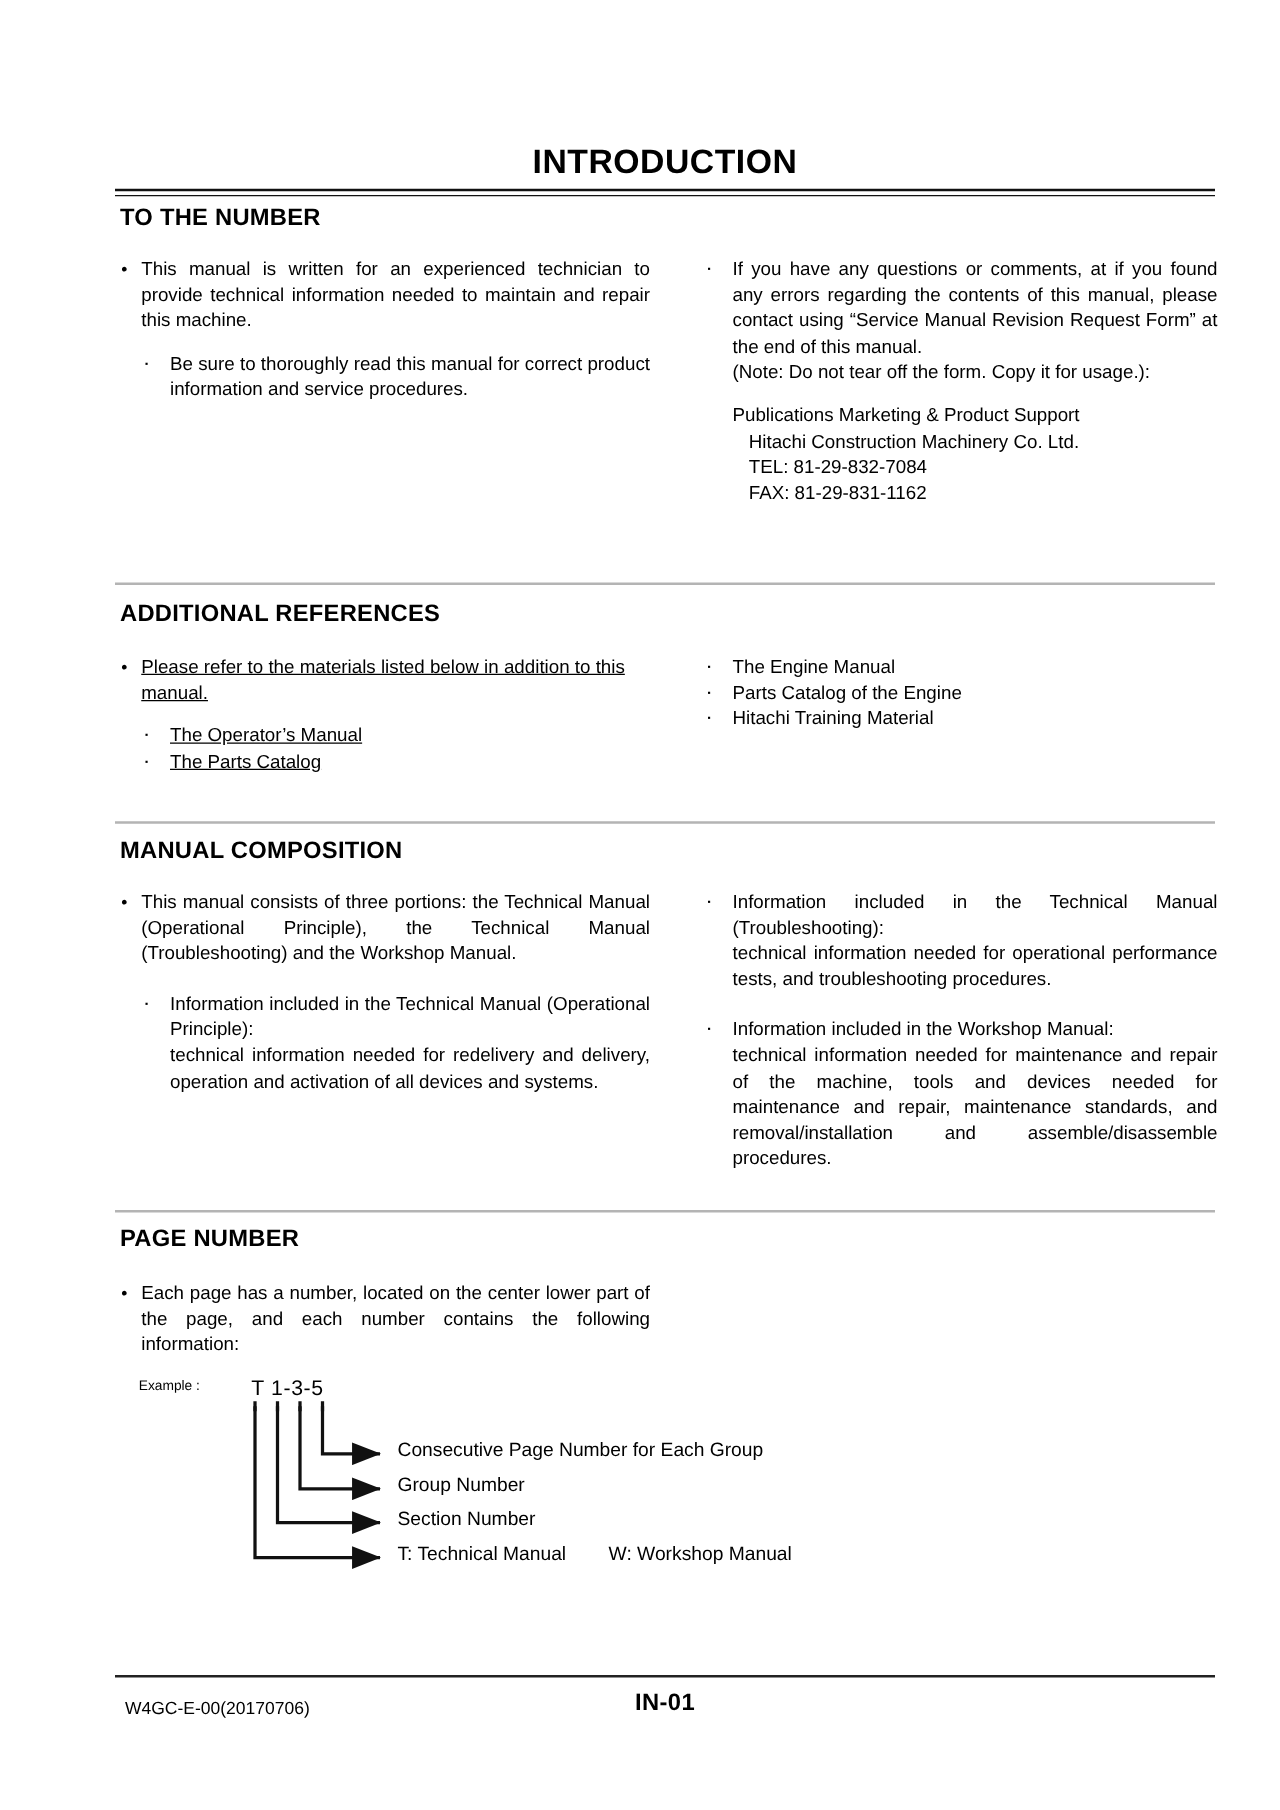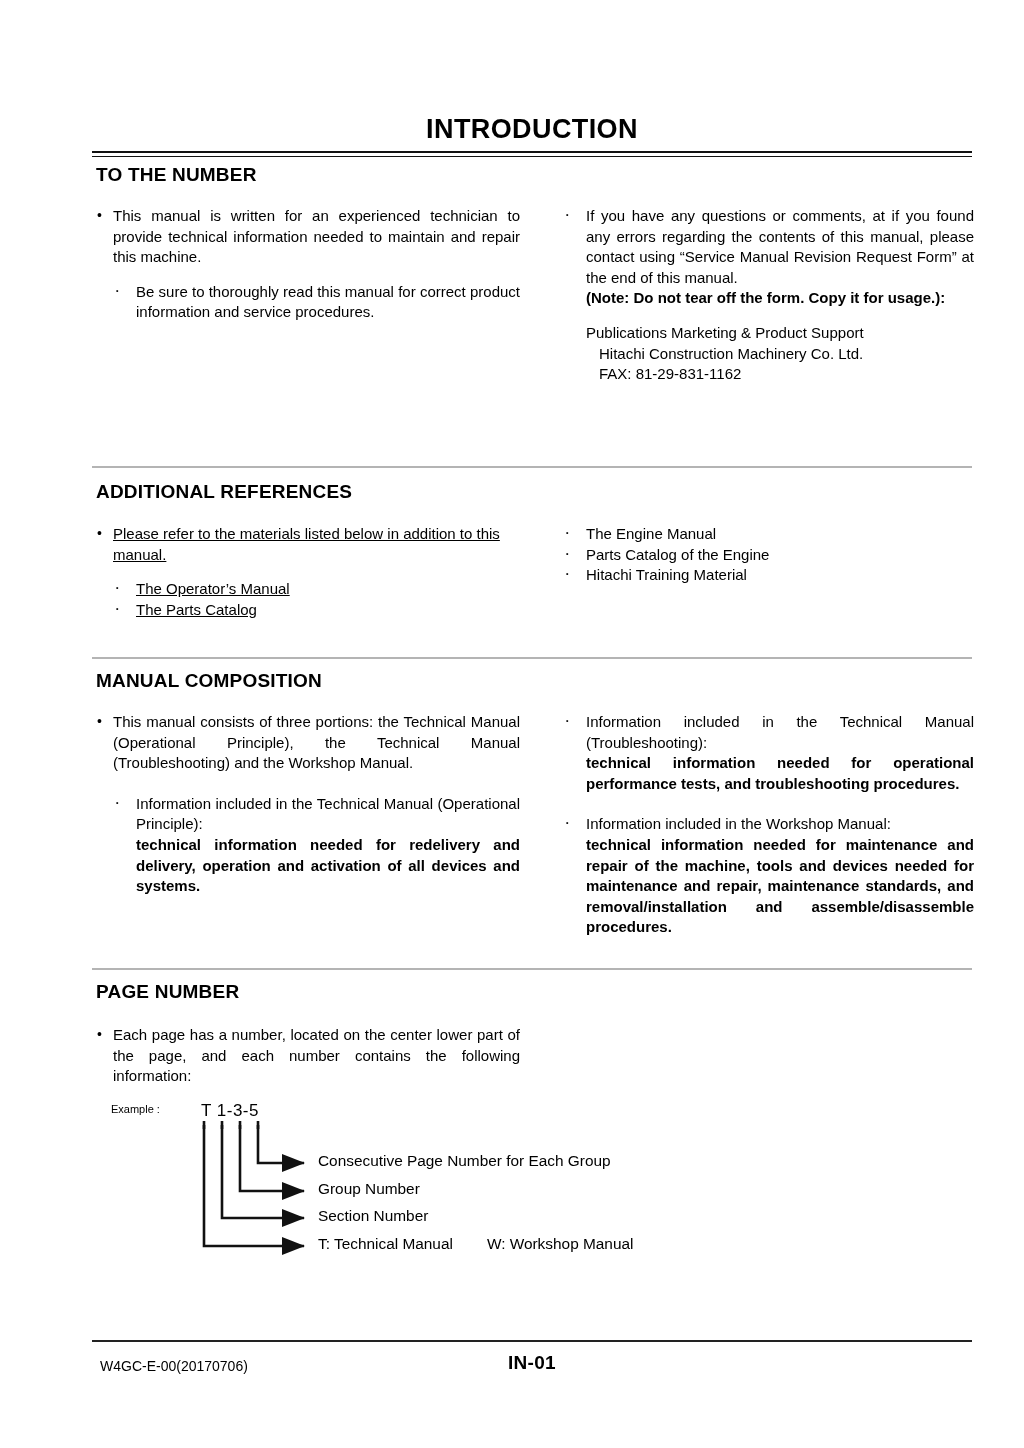"(Note: Do not tear off" .plain { font-weight: bold -> none }
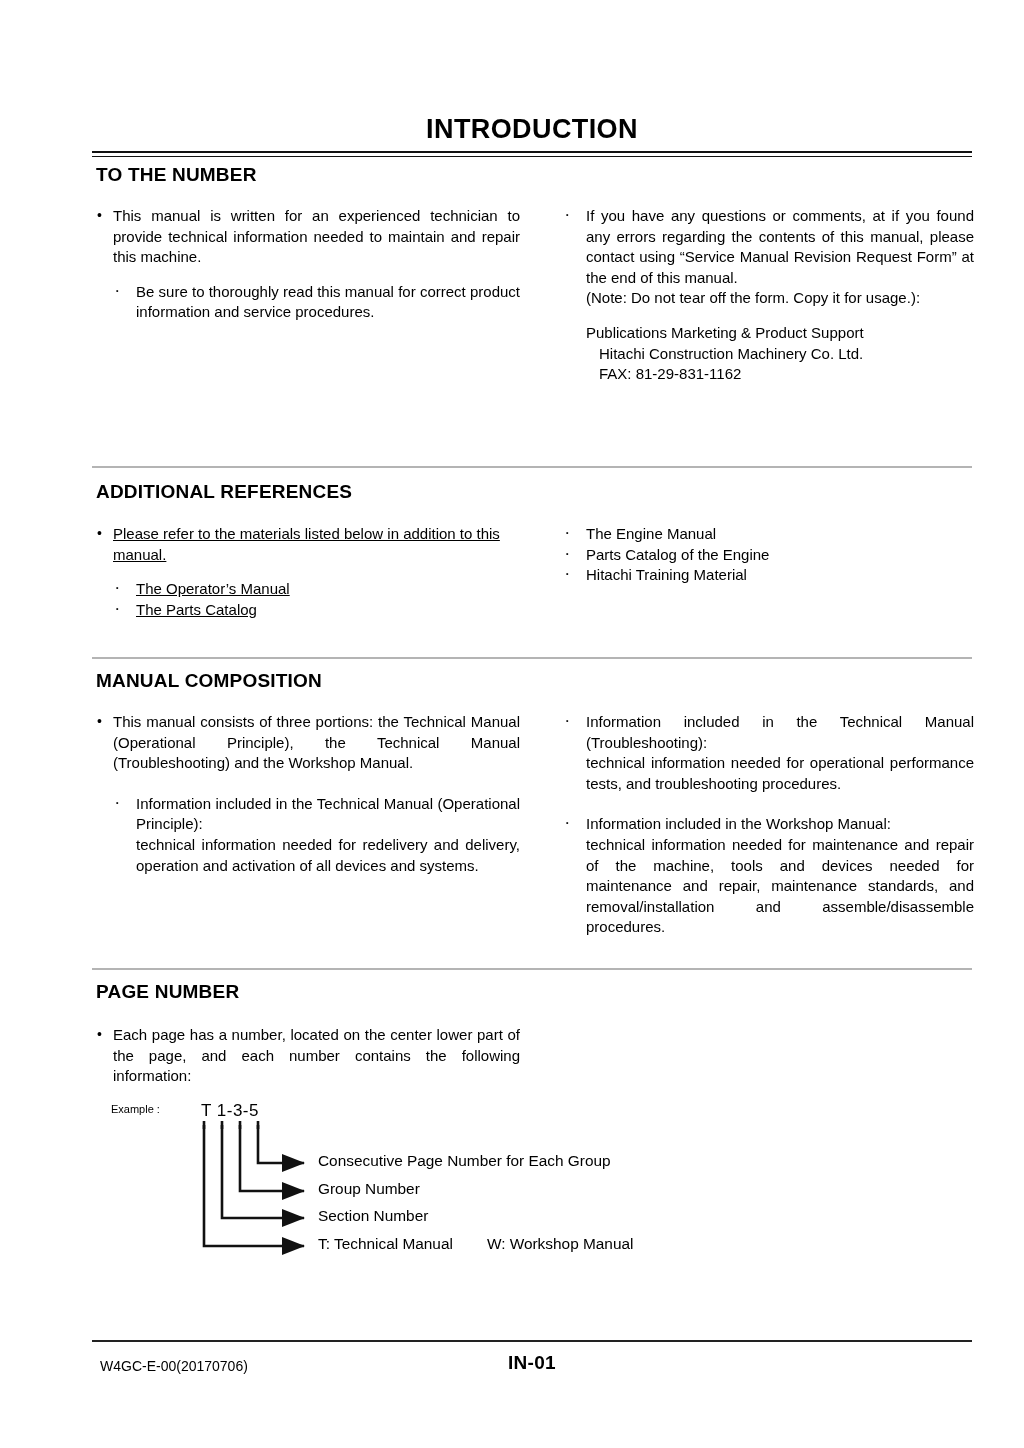"TEL: 81-29-832-7084" p.contact-line { html: none -> <p>TEL: 81-29-832-7084</p> }
